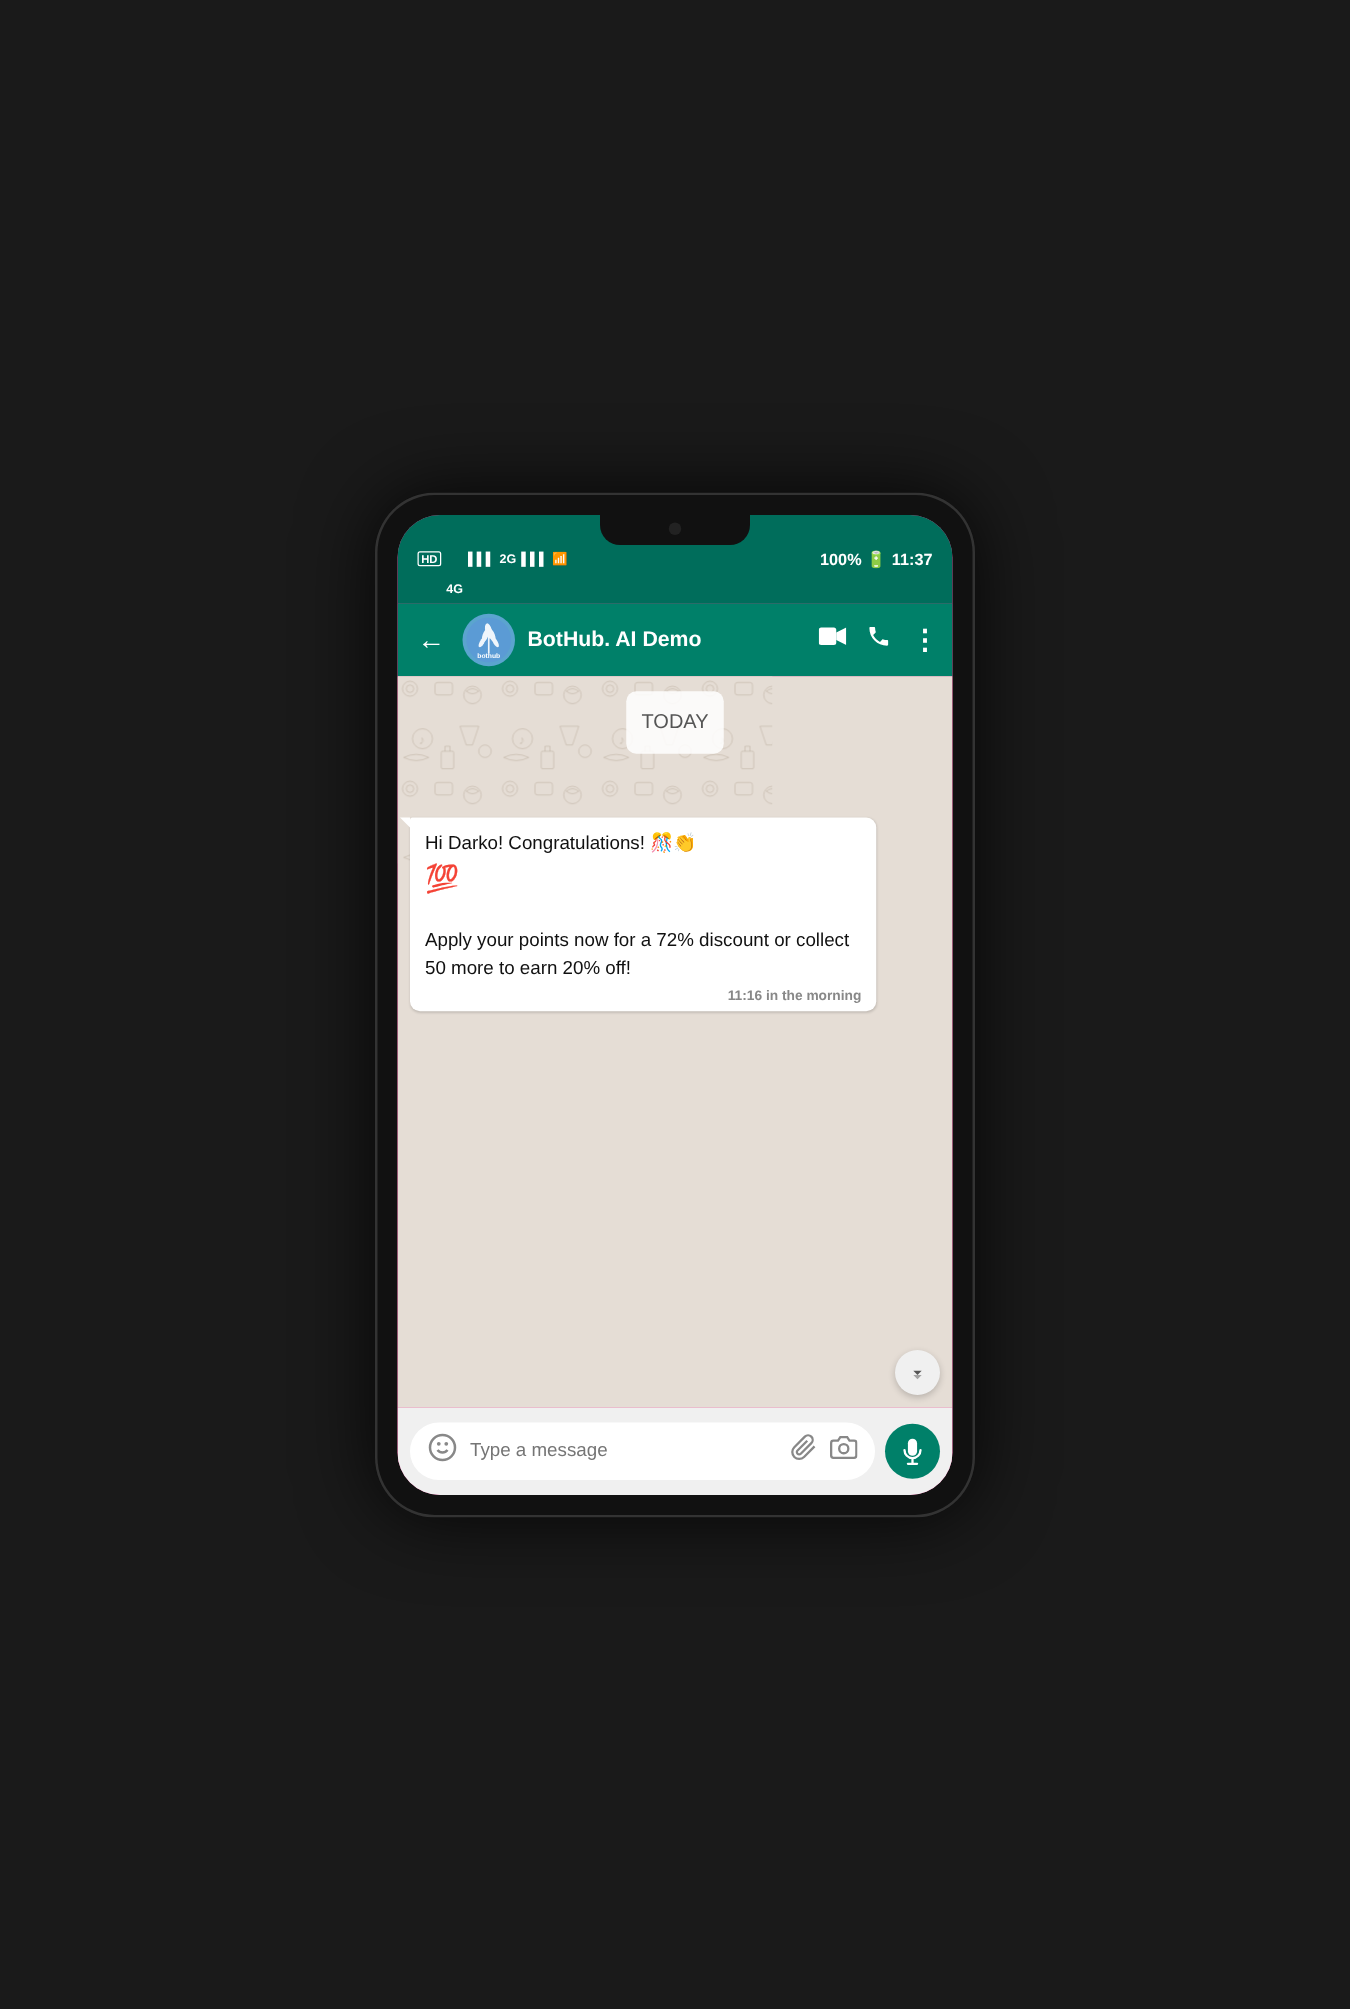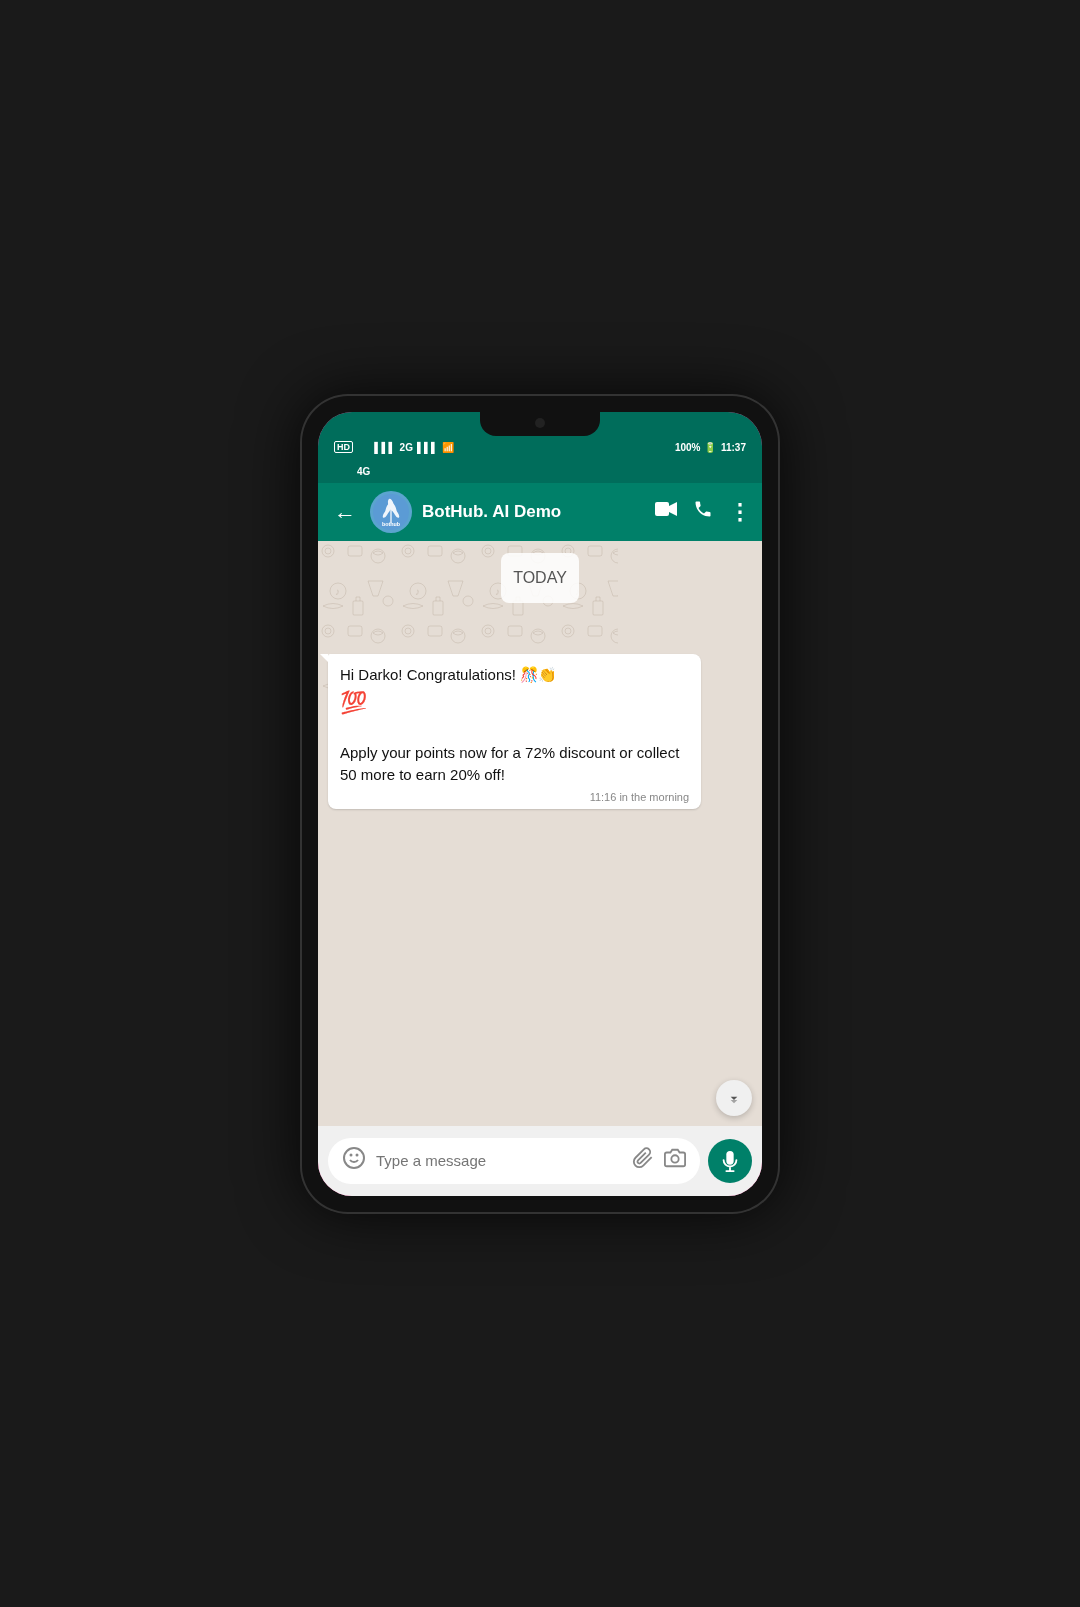"100%" .status-right { font-size: 10px -> 13px }
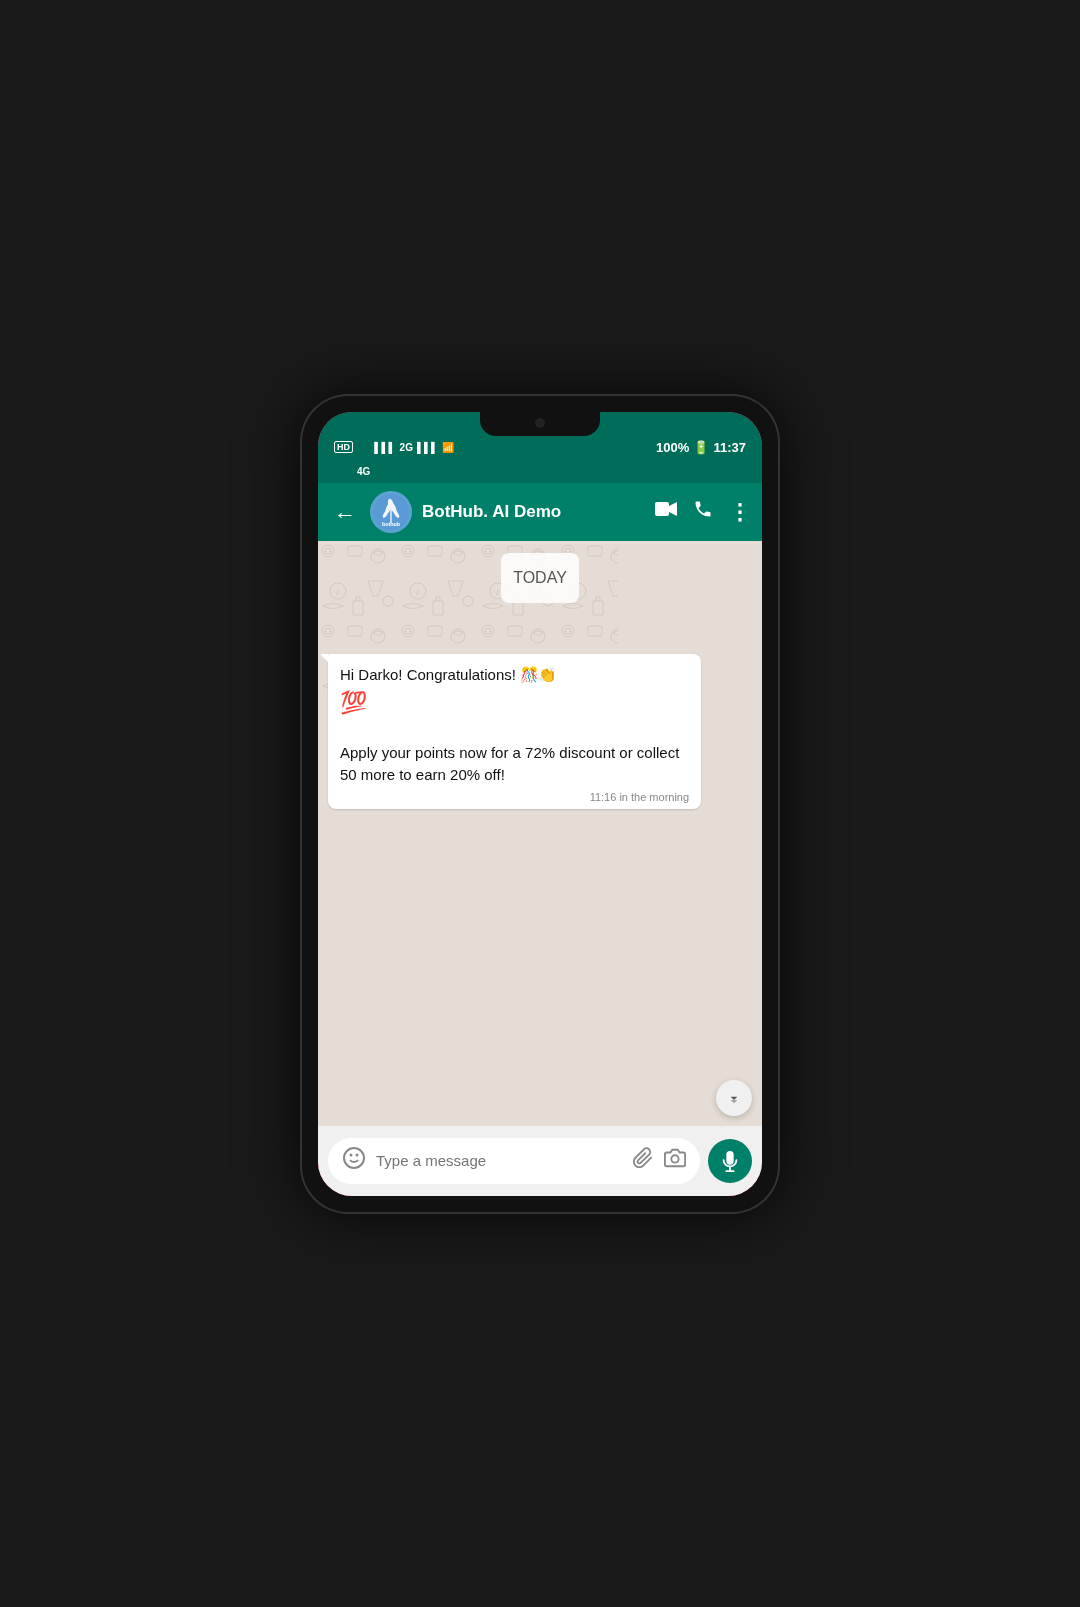"11:16 in the morning" .message-time { font-weight: none -> bold }
